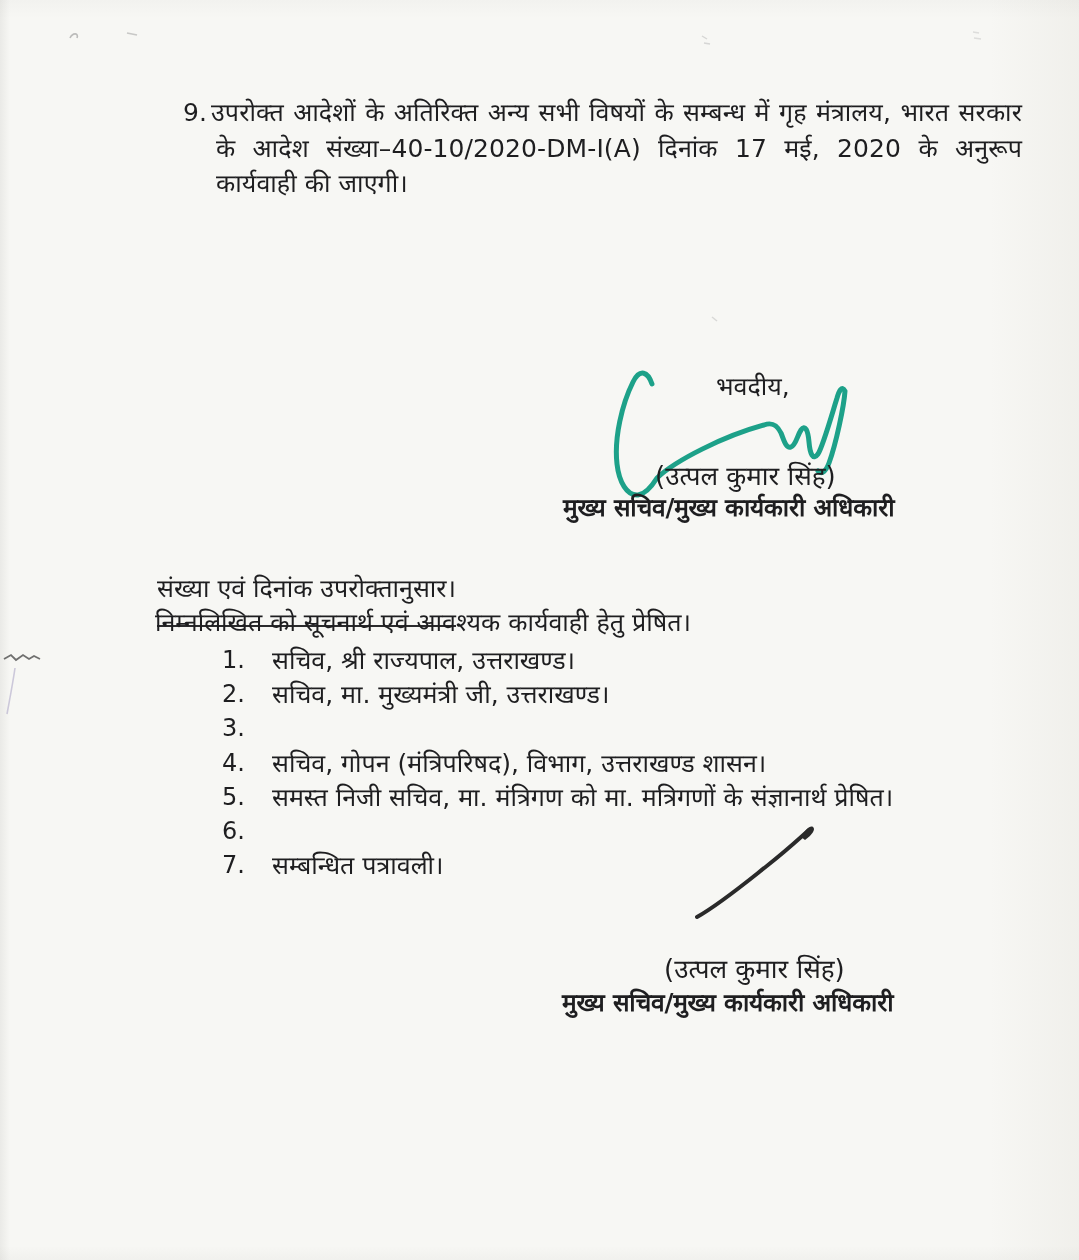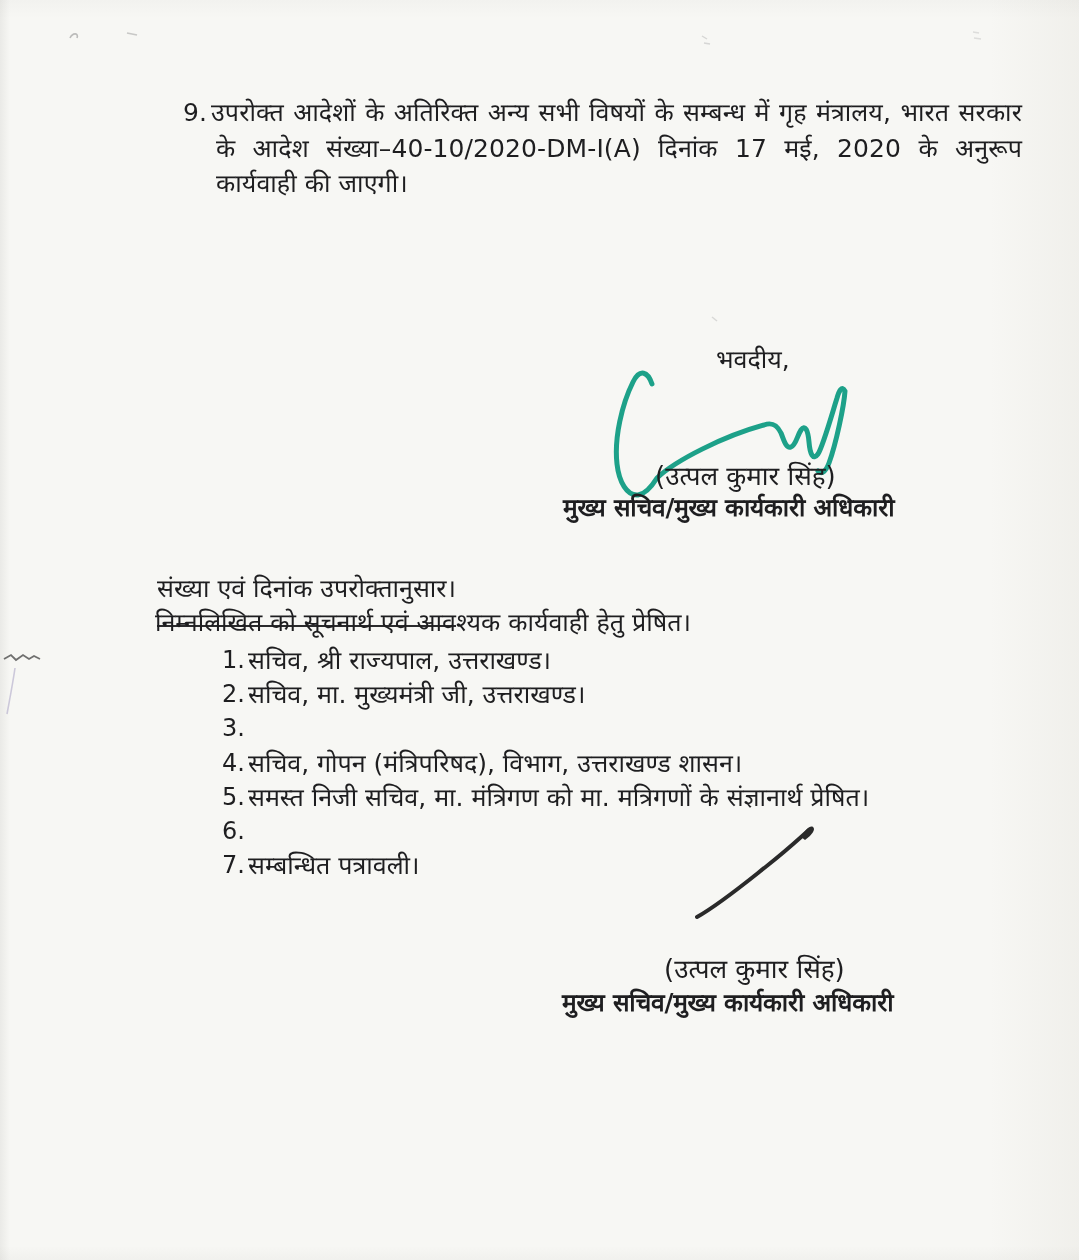"भवदीय," .salutation { top: 341px -> 368px }
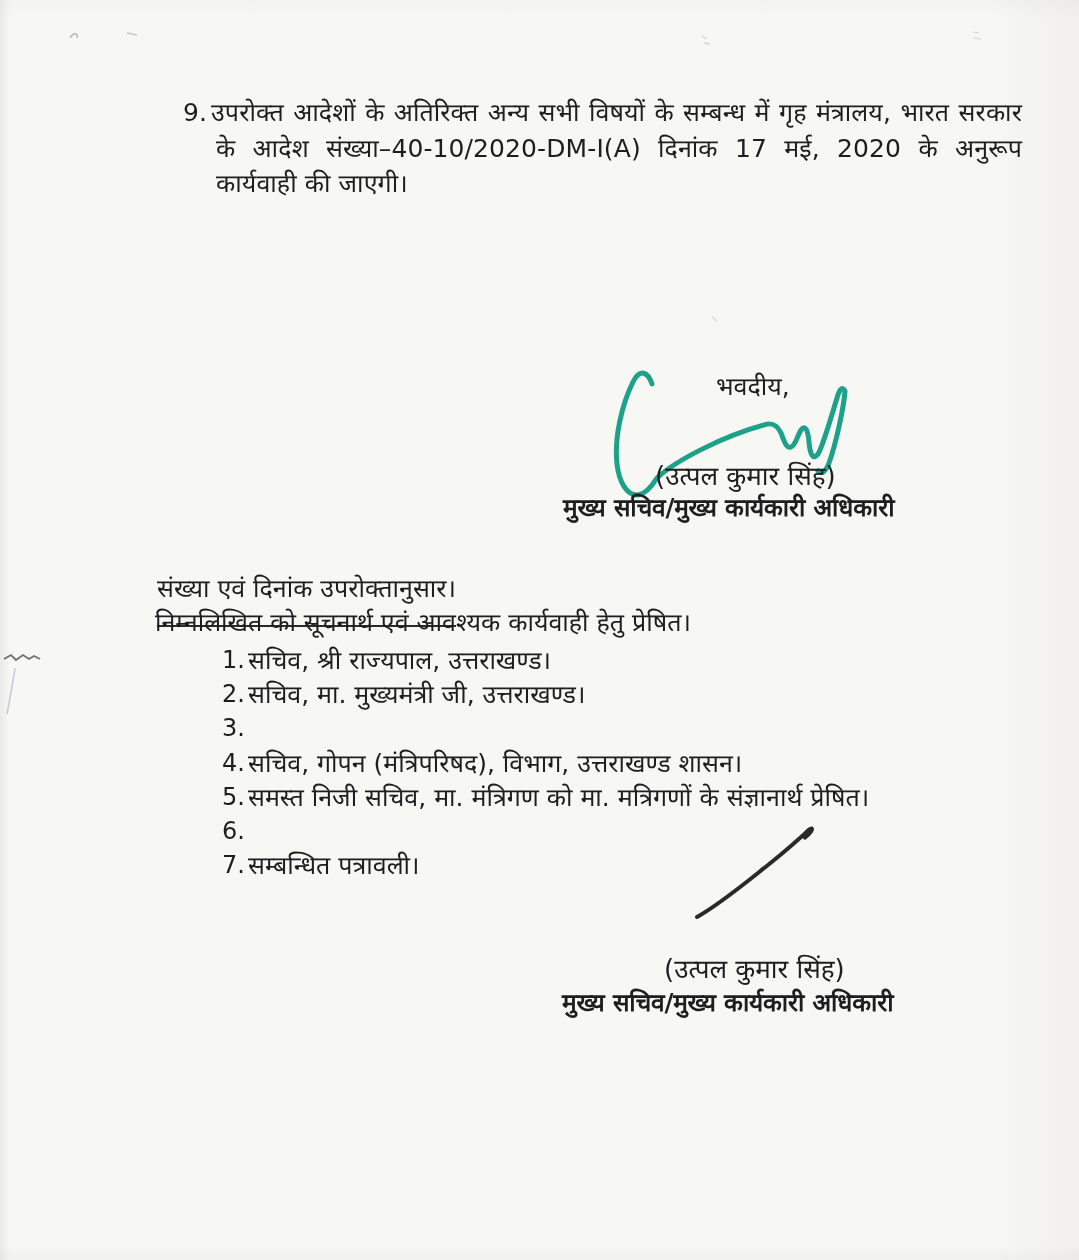"सचिव, श्री राज्यपाल, उत्तराखण्ड।" .rtext { margin-left: none -> 24px }
